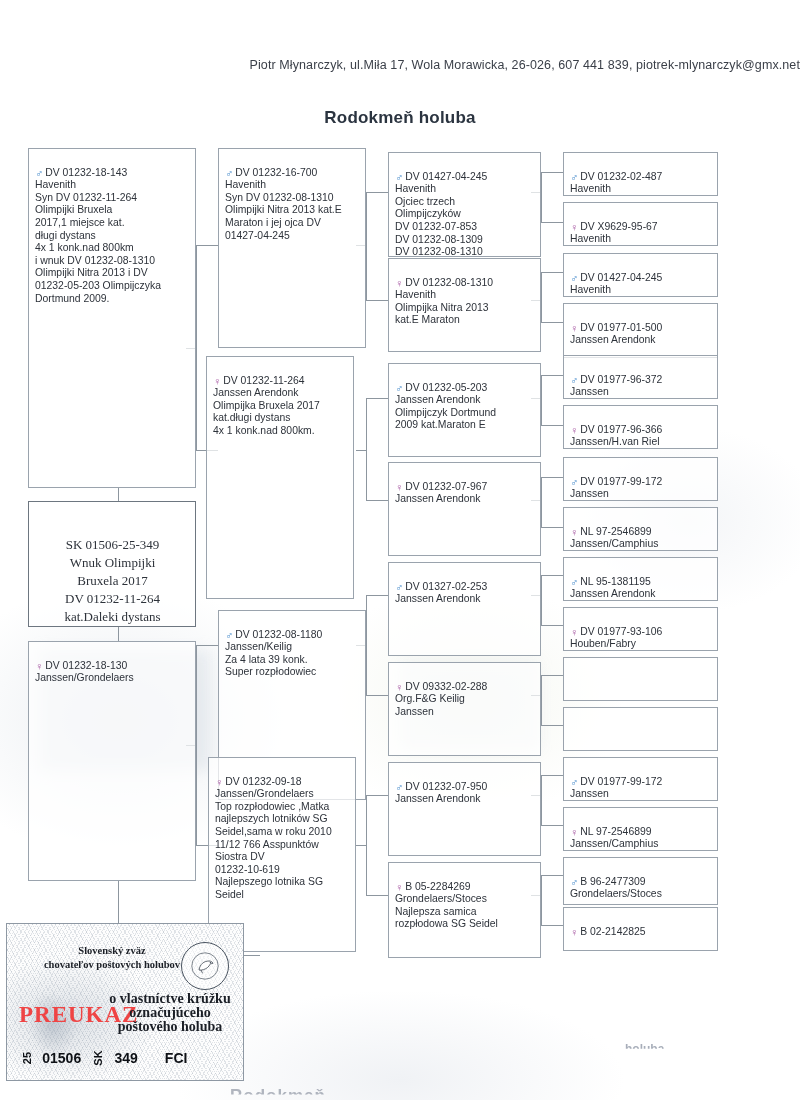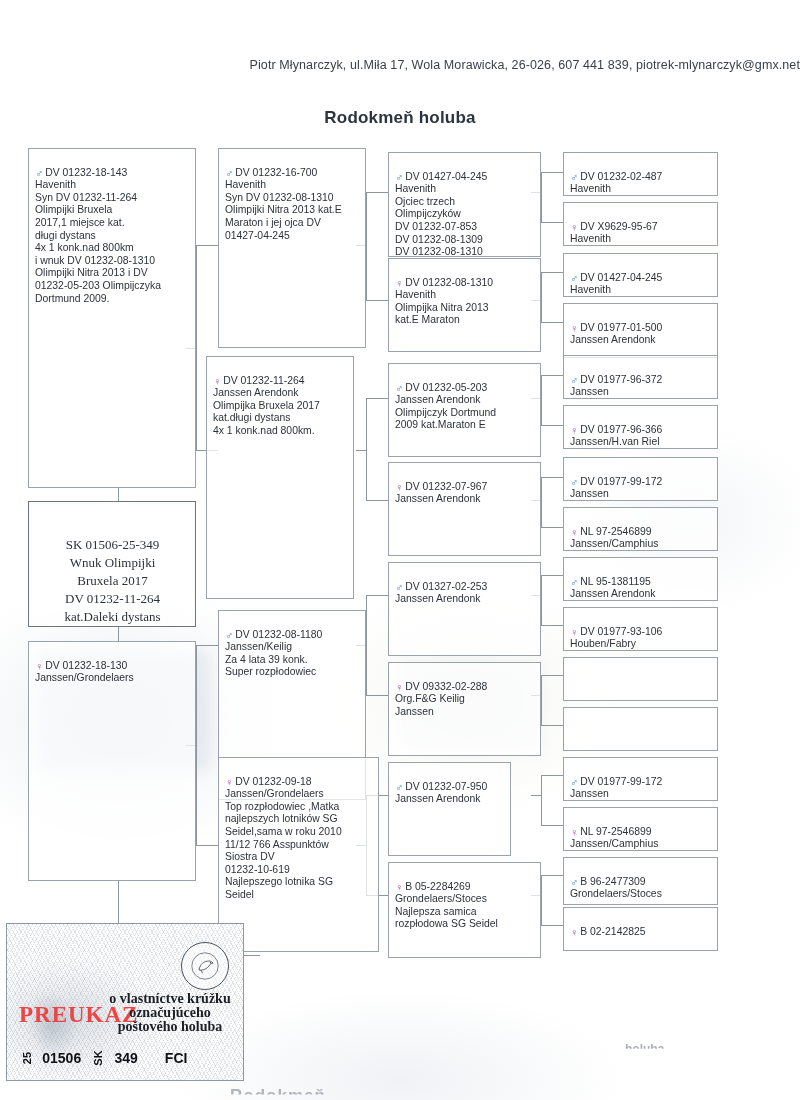"♀ DV 01232-09-18" div.box { left: 218px -> 208px; width: 161px -> 148px }
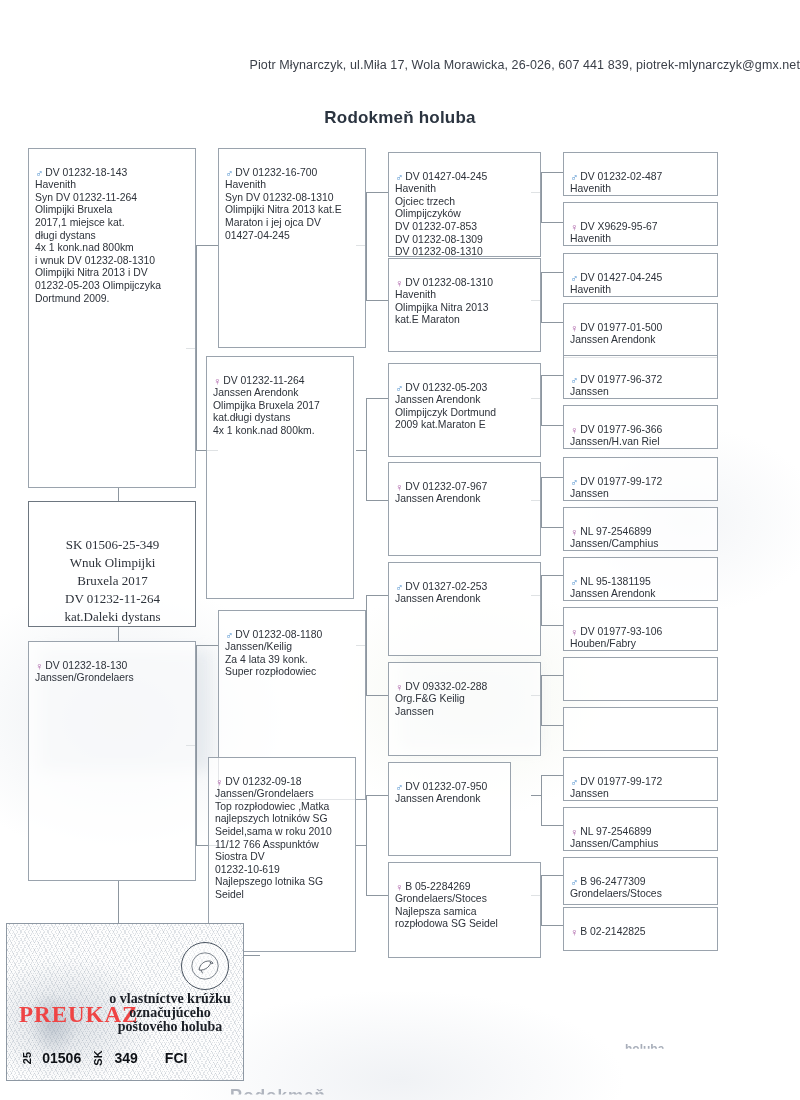"♂ DV 01232-07-950" div.box { width: 123px -> 153px }
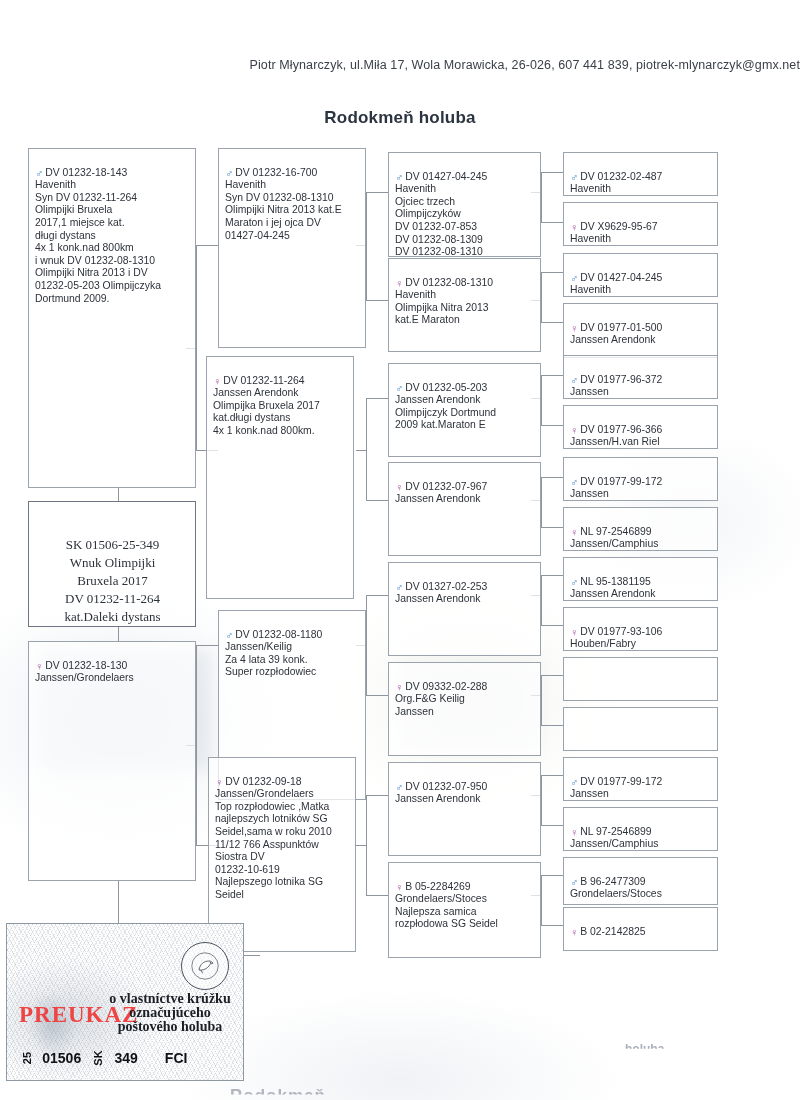"Slovenský zväz" div.cert-t1 { html: none -> <div>Slovenský zväz chovateľov poštových holubov</div> }
